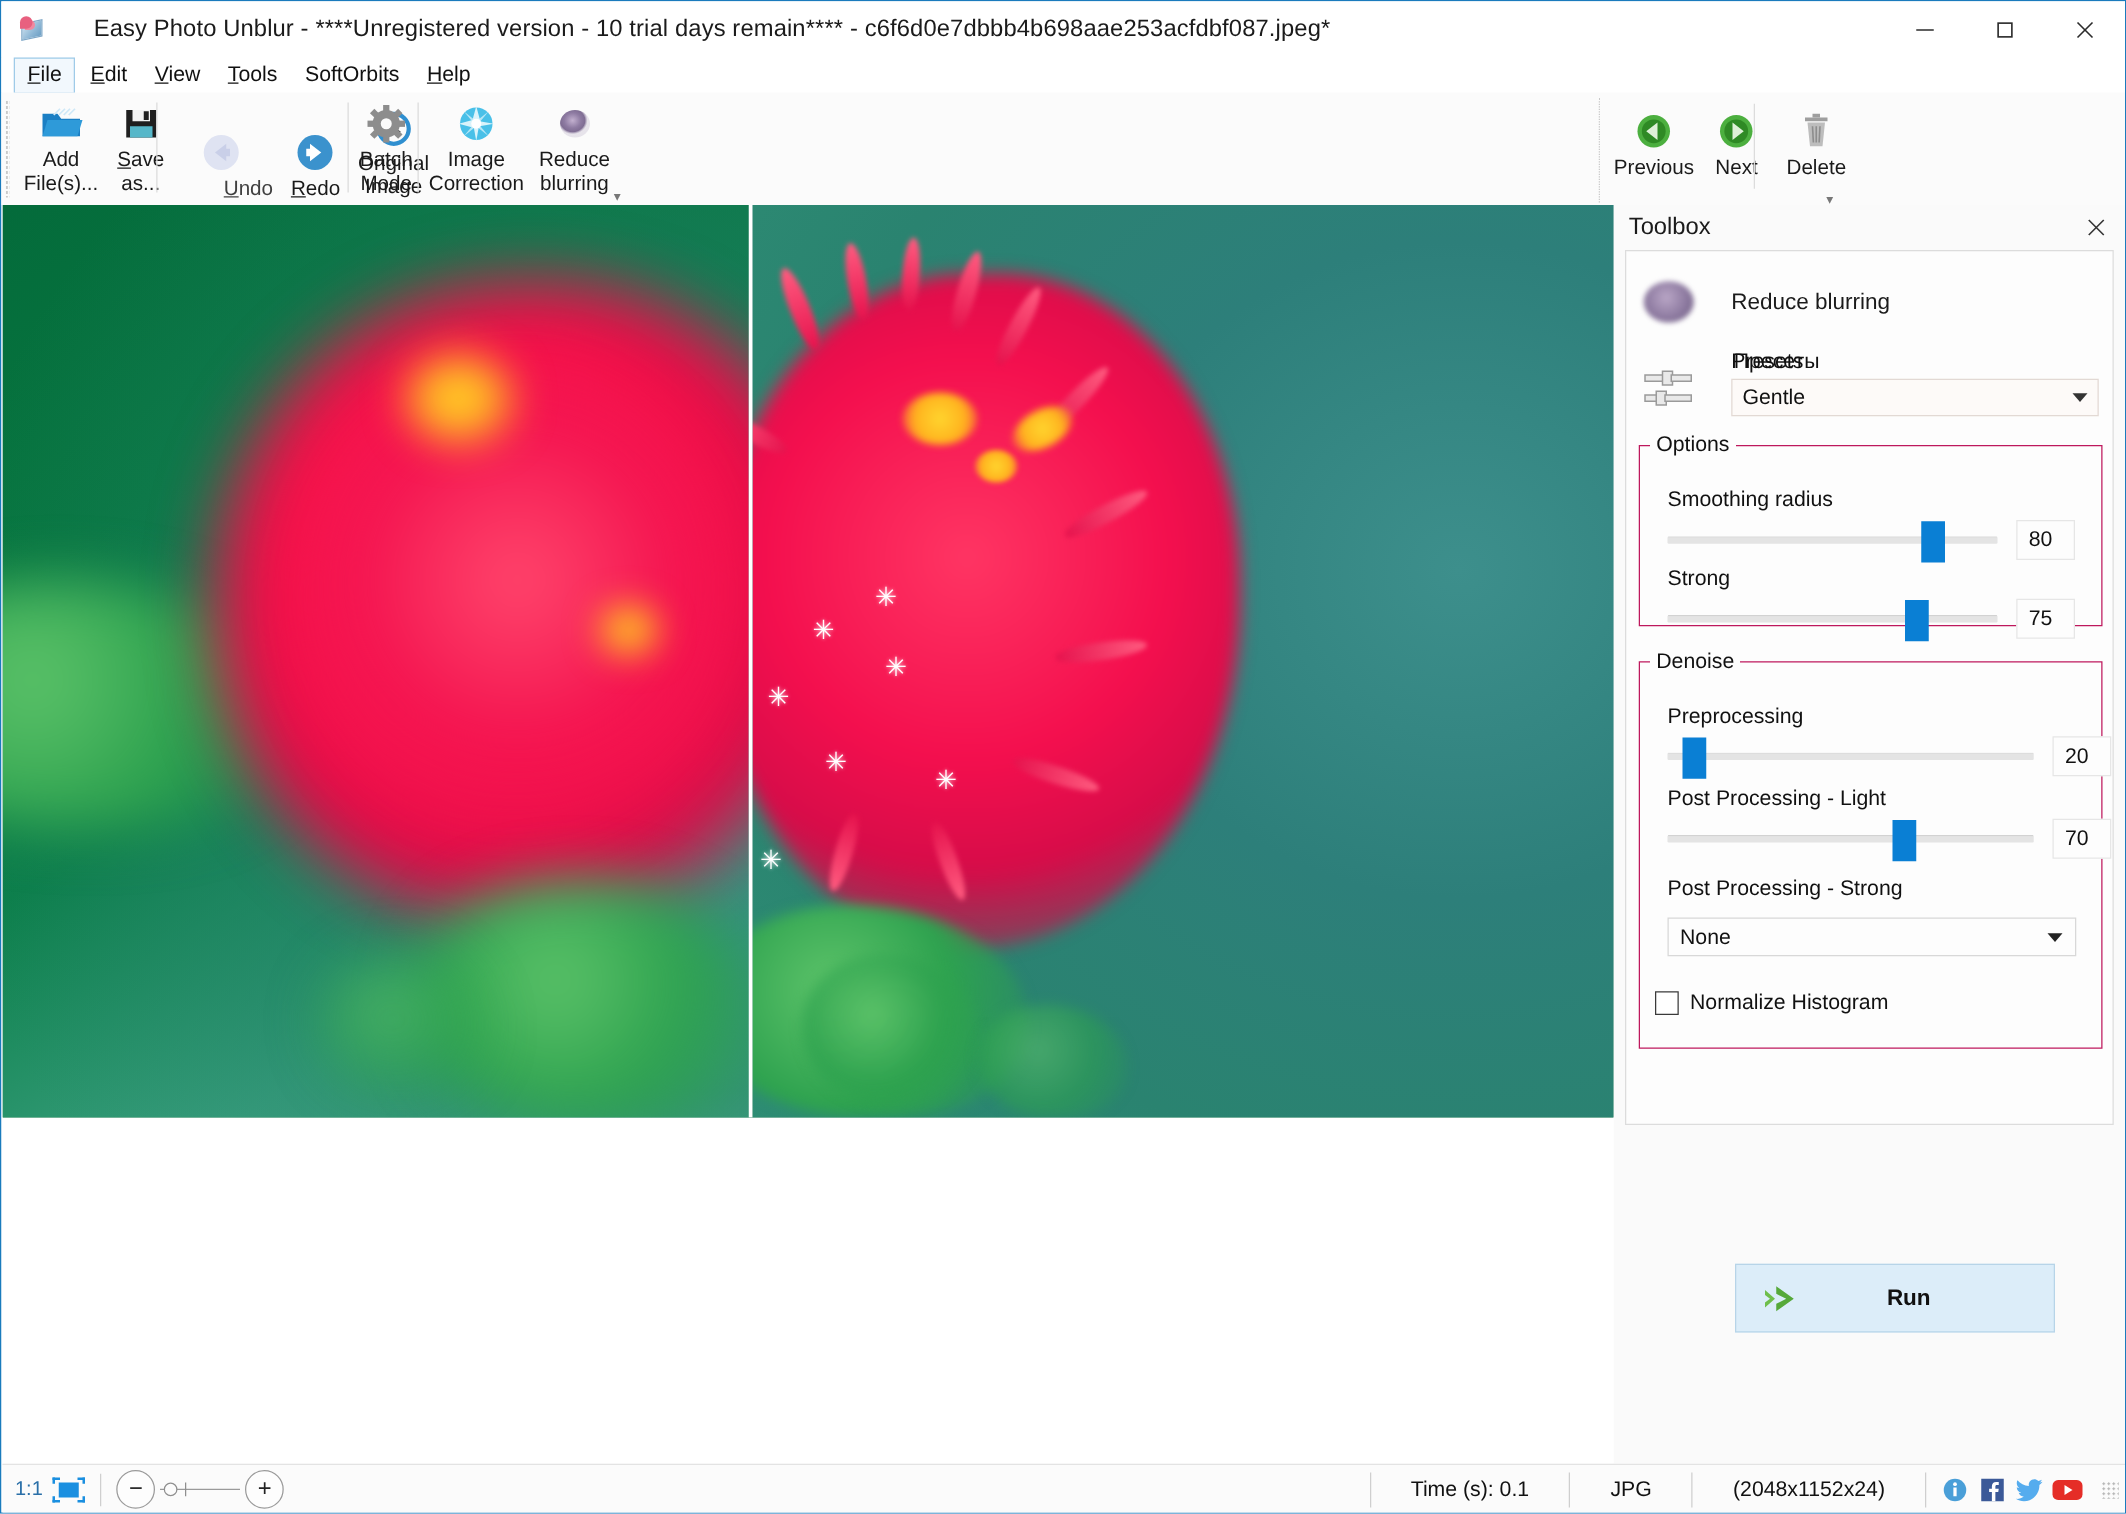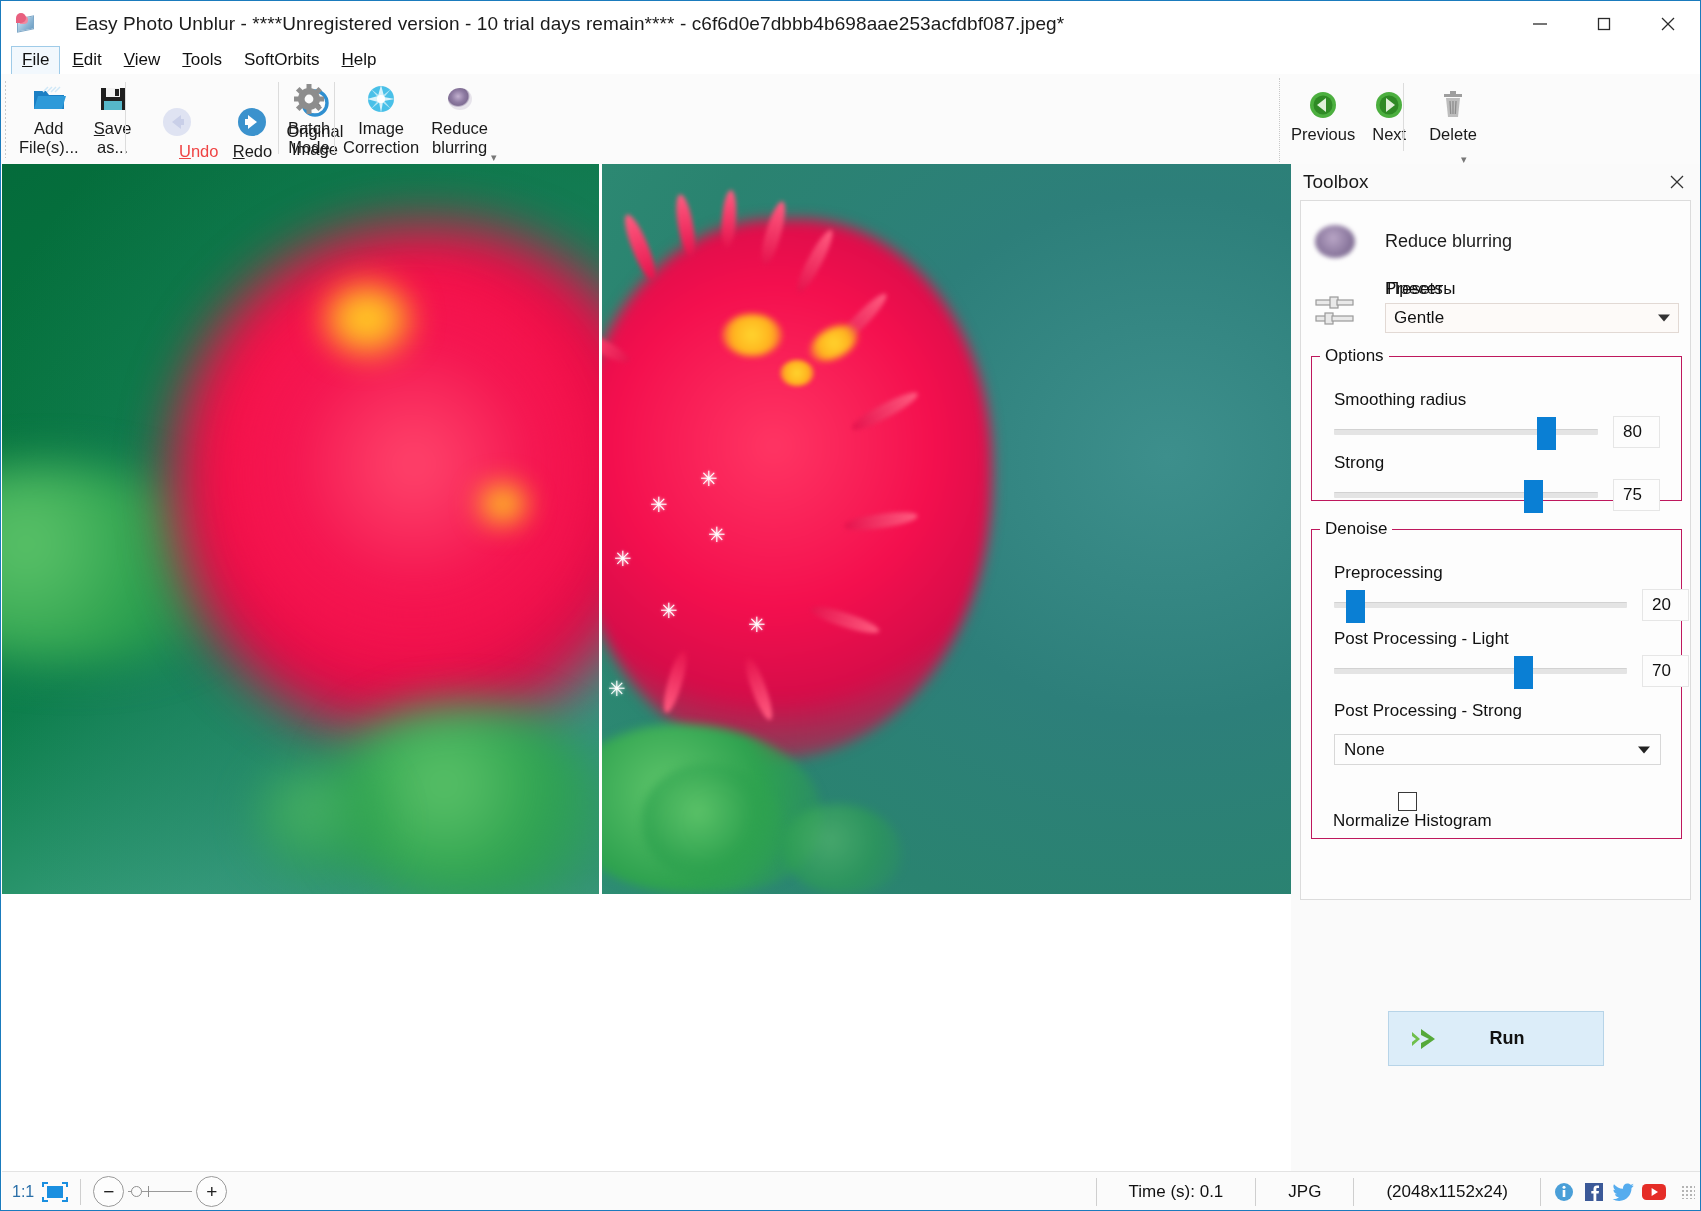"Undo" .tool.disabled .lbl { color: #ef4444 -> #404040 }
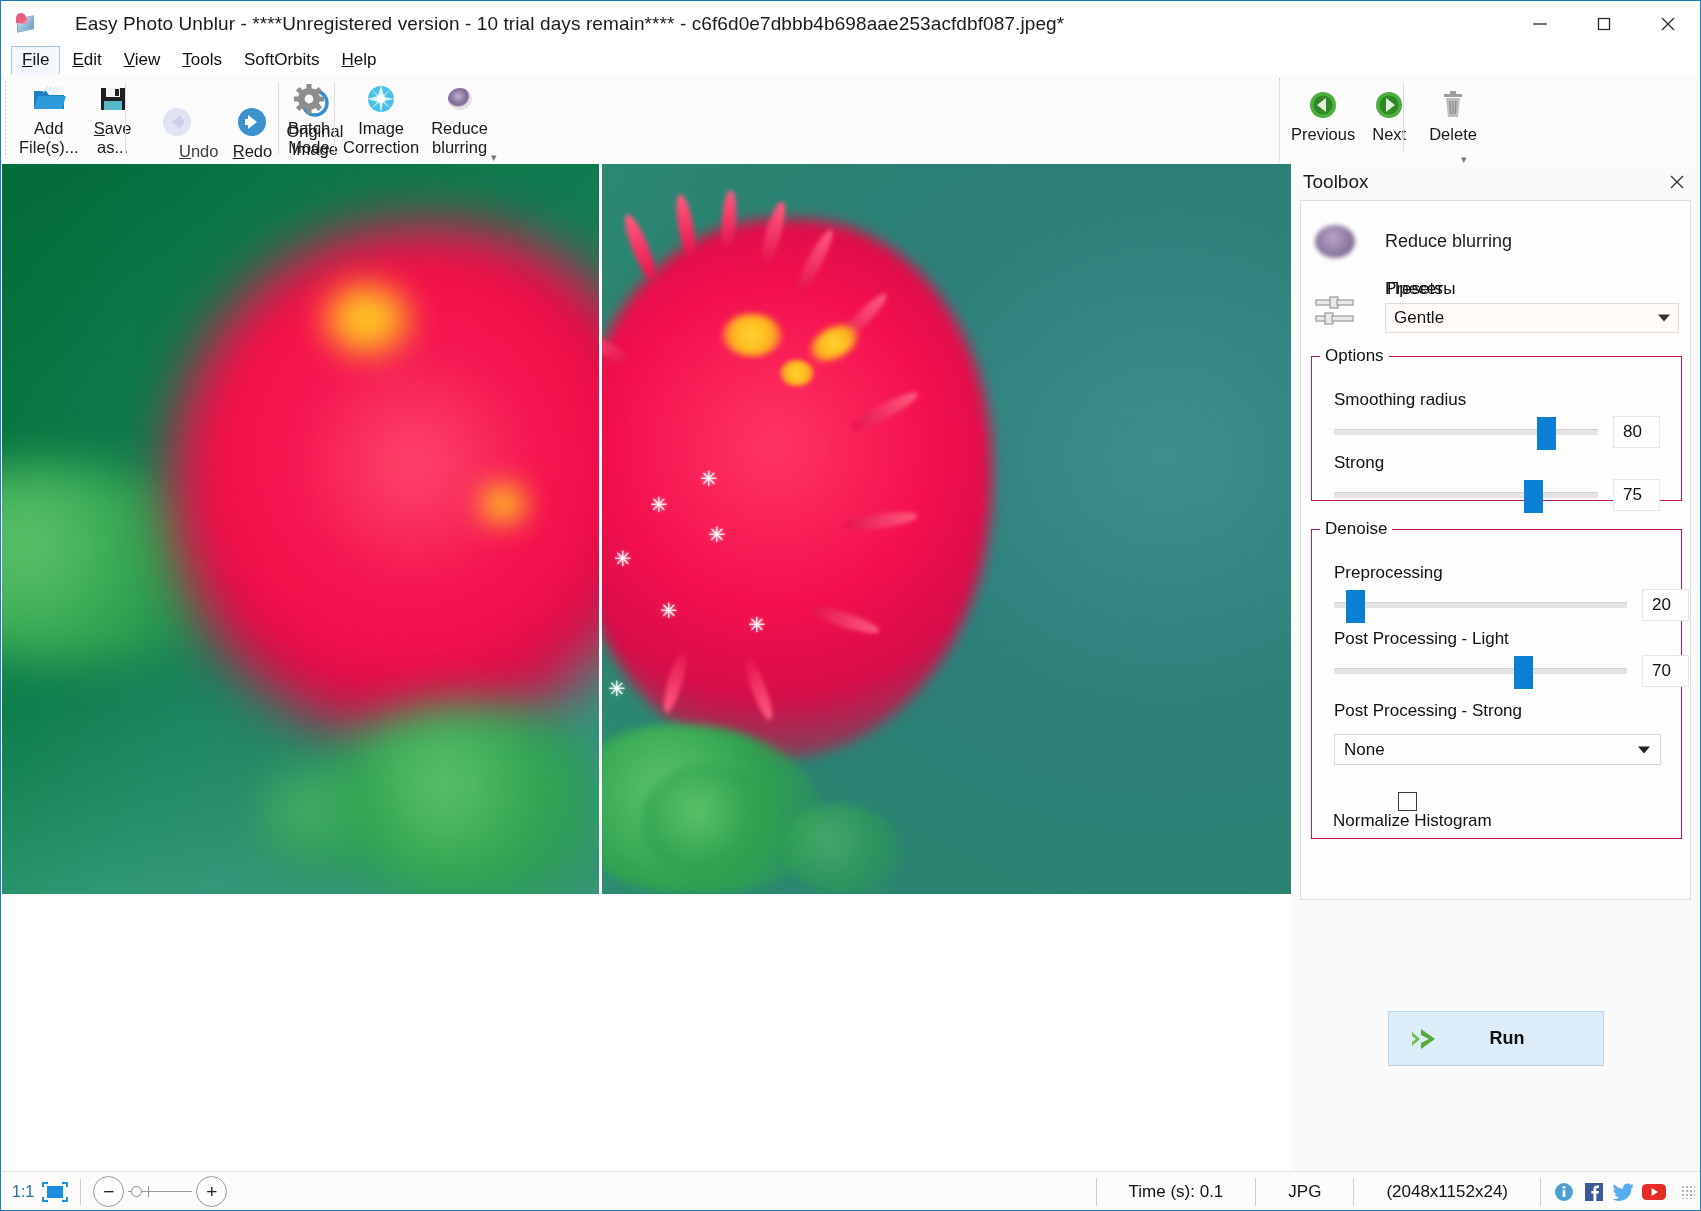"Normalize Histogram" .chk-row { flex-direction: column -> none }
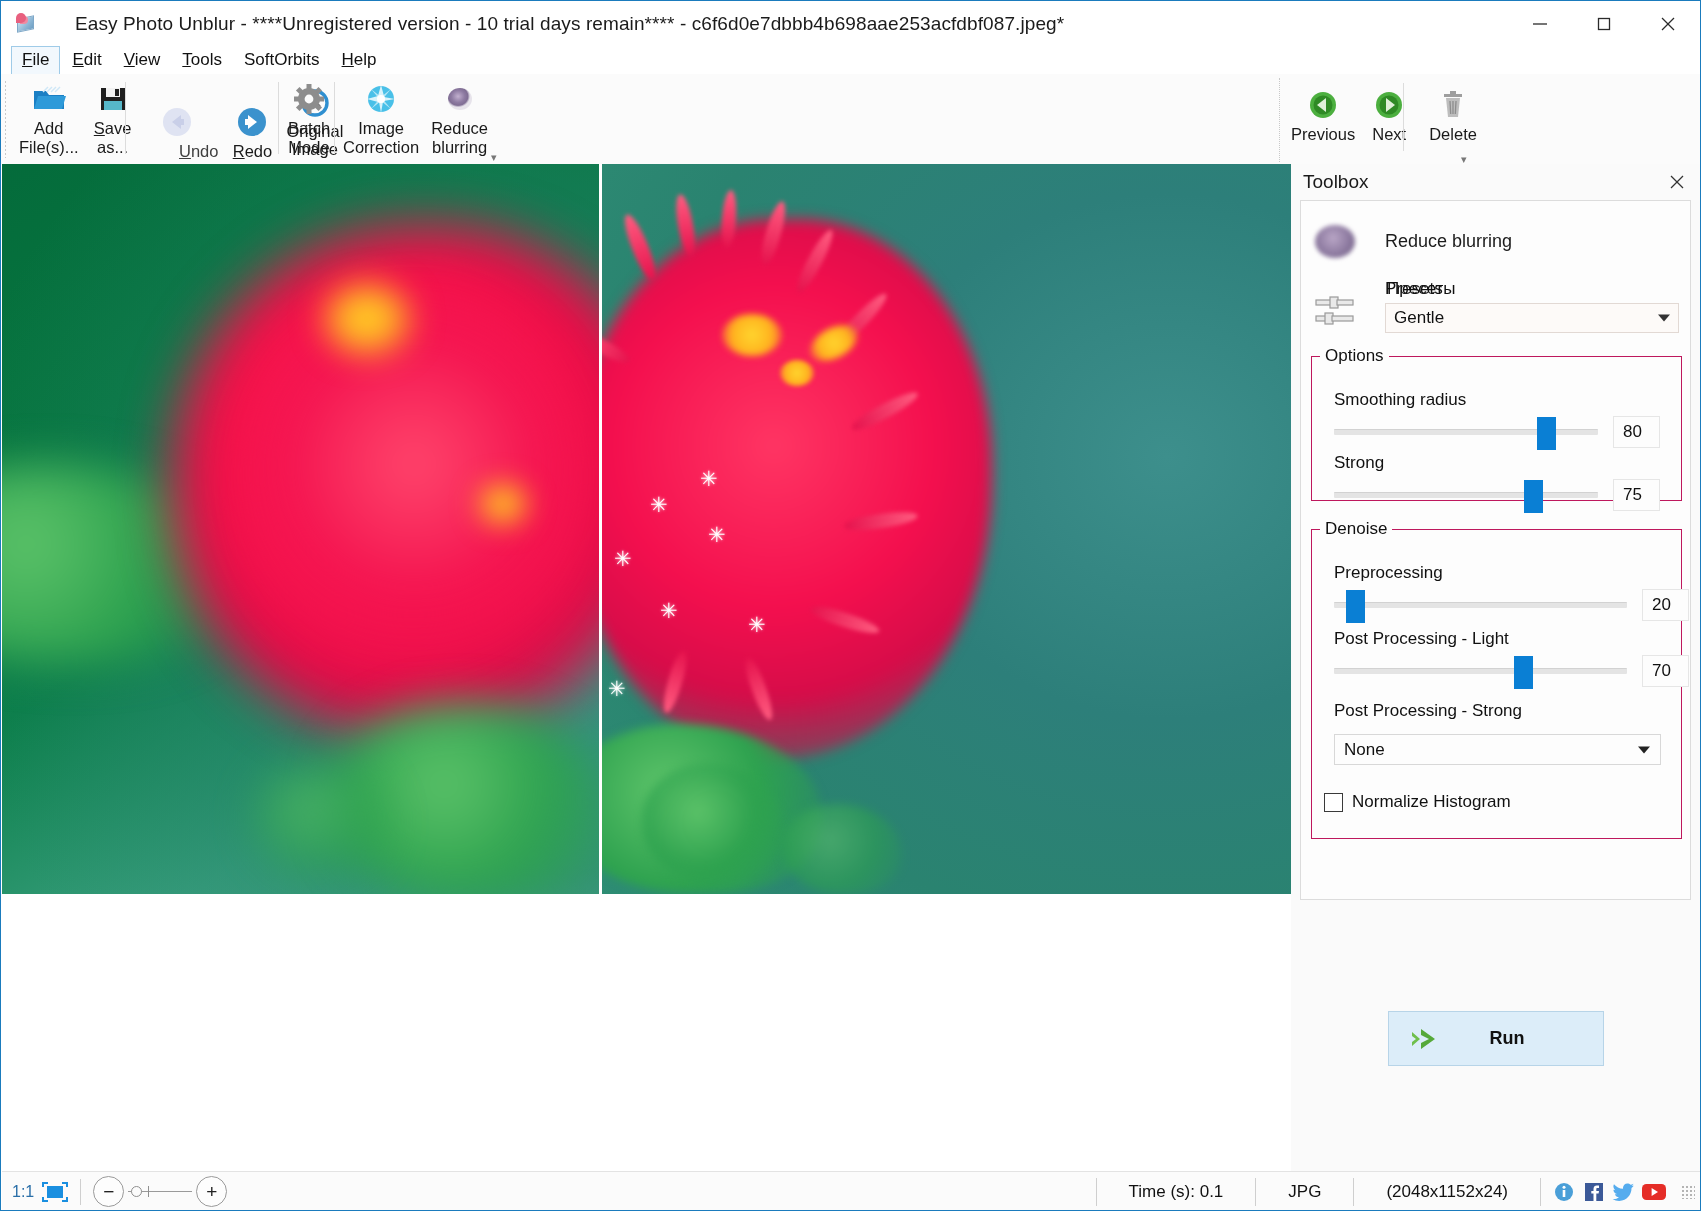"Run" .run-btn { width: 216px -> 256px }
